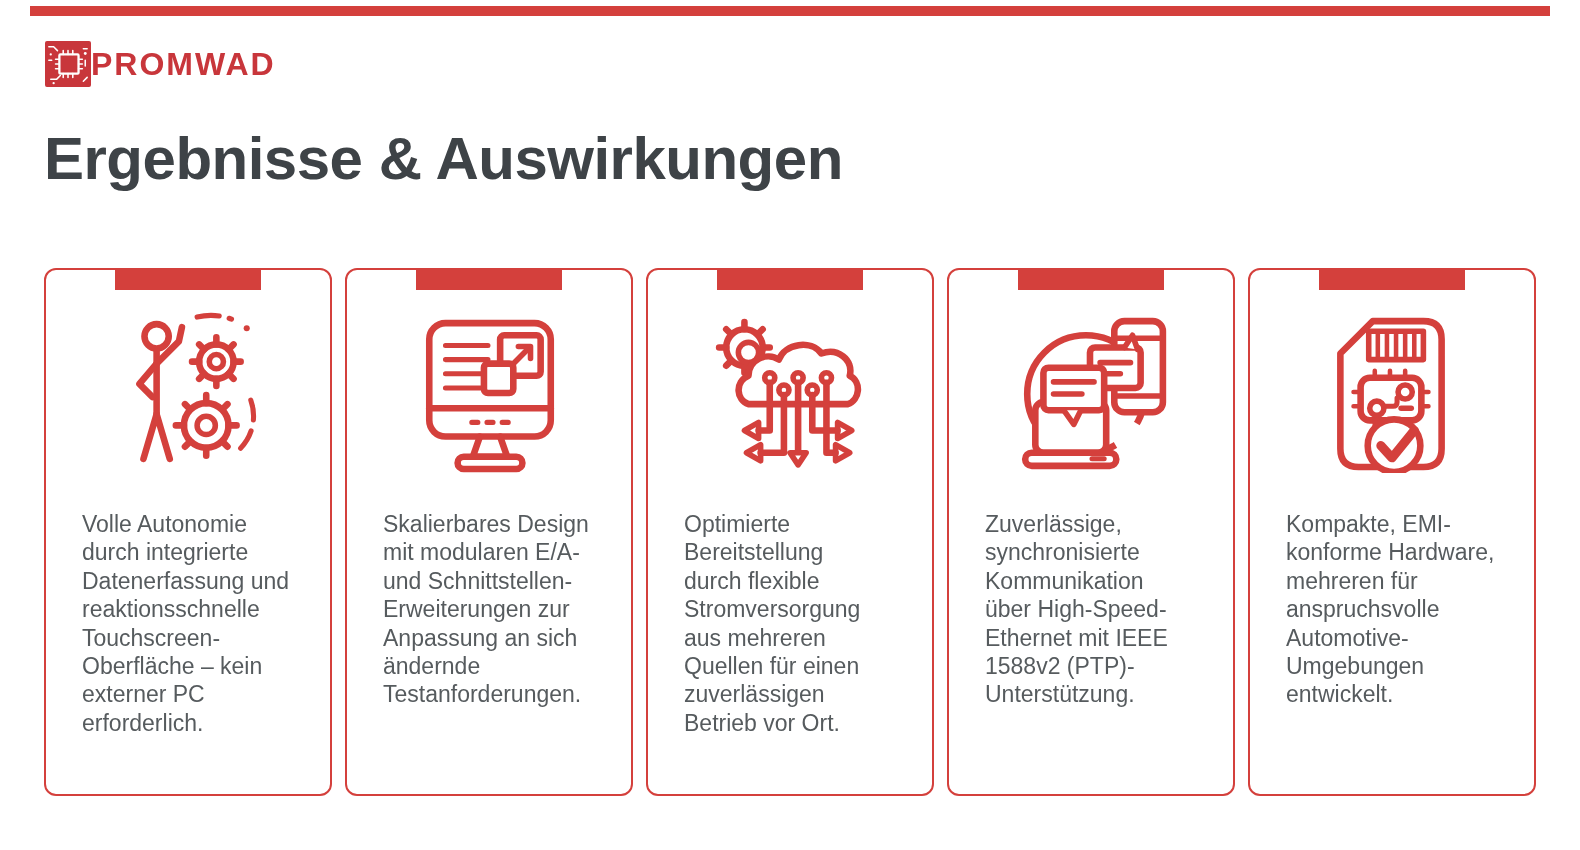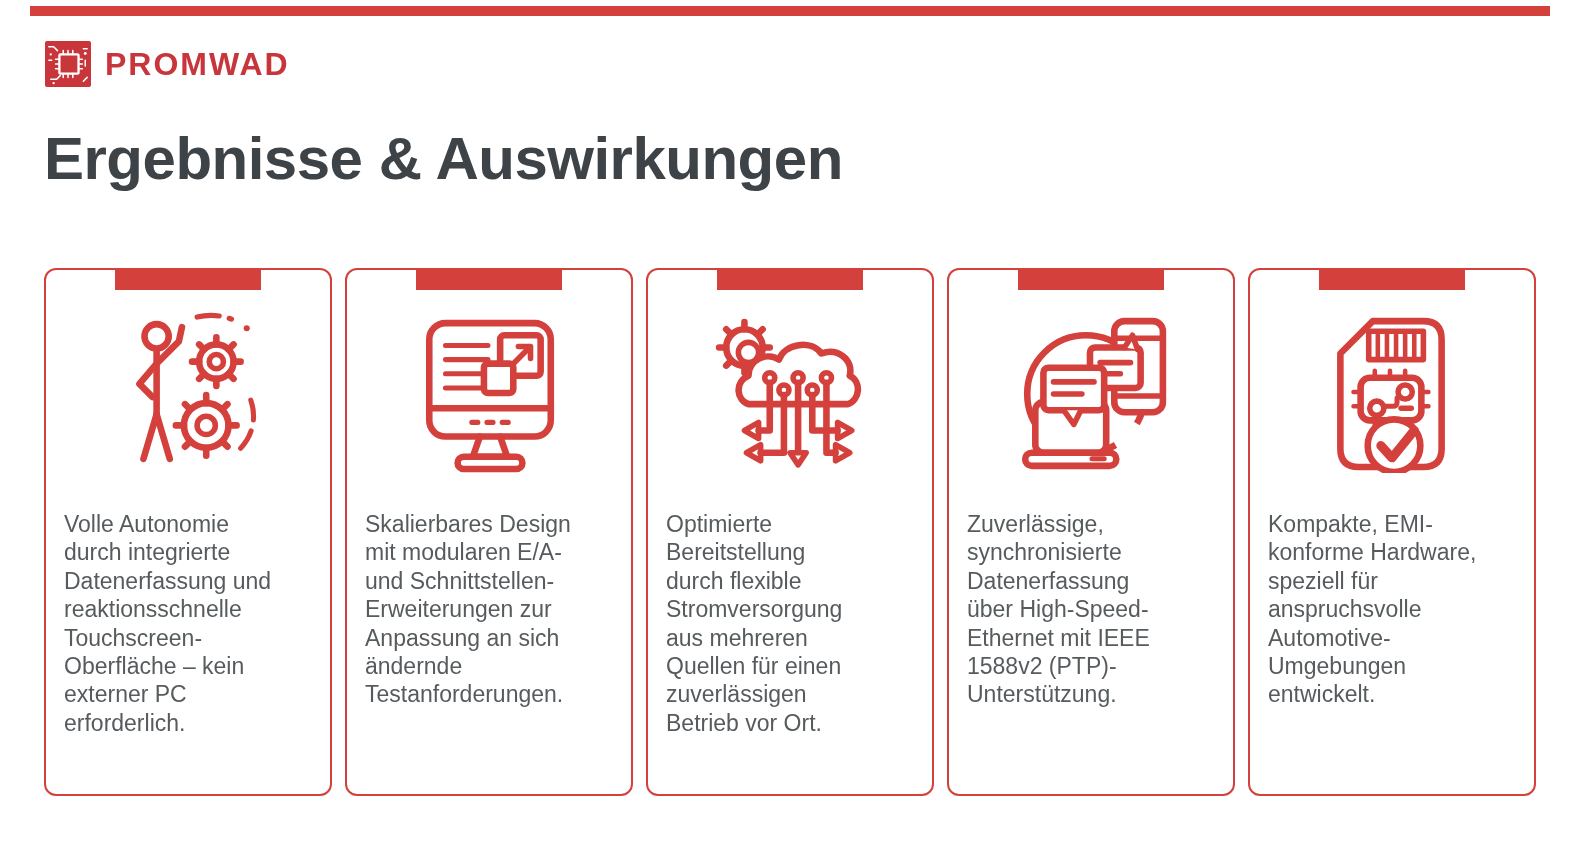"PROMWAD" .logo-row { gap: 14px -> 0 }
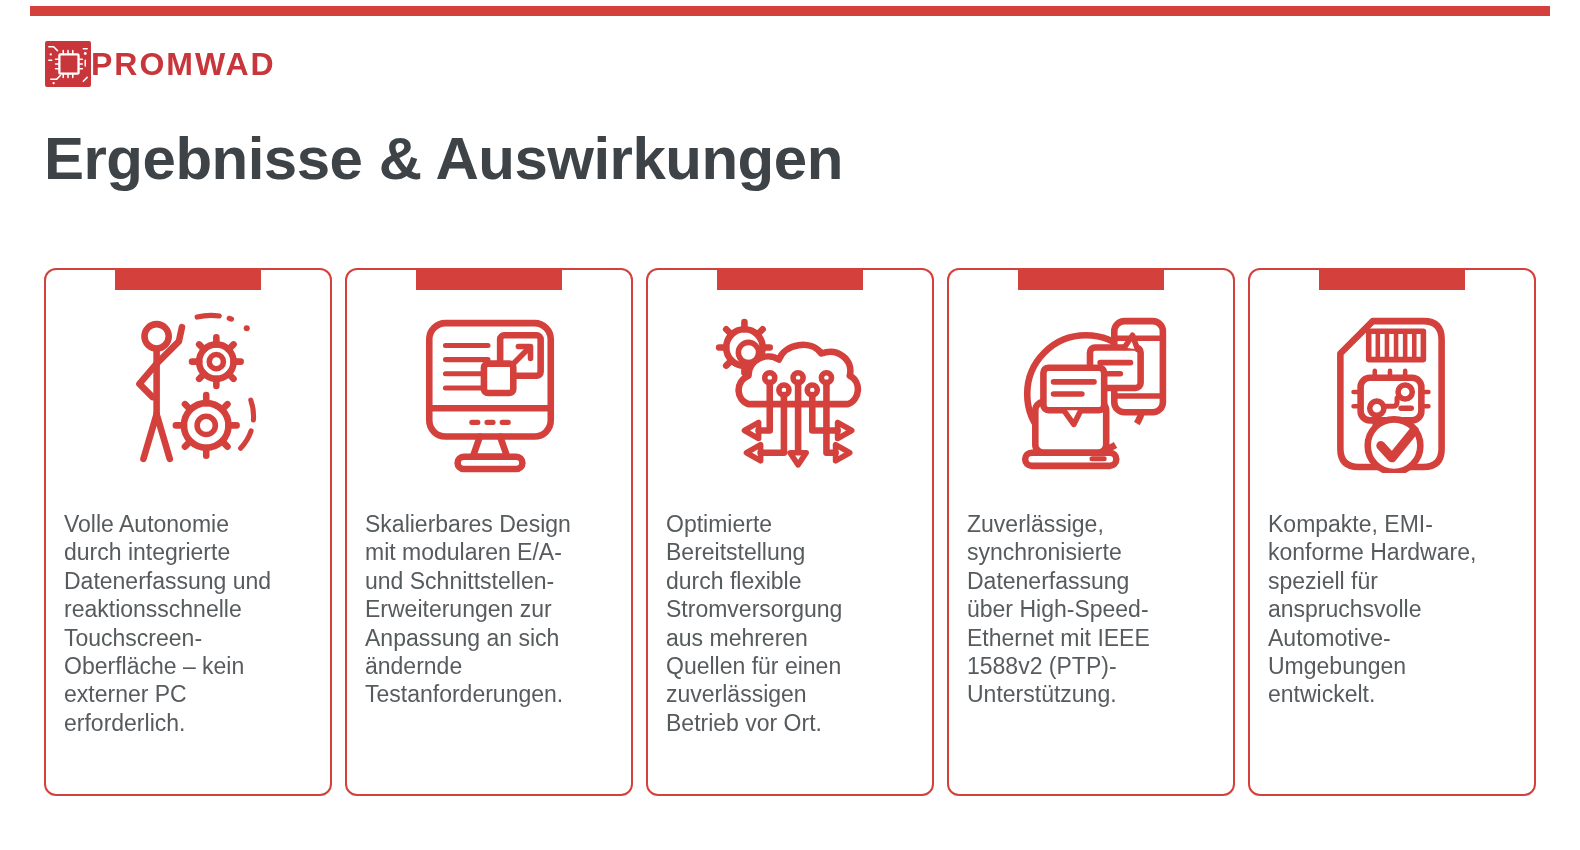"Volle Autonomie" .card-text { padding: 0 18px -> 0 36px }
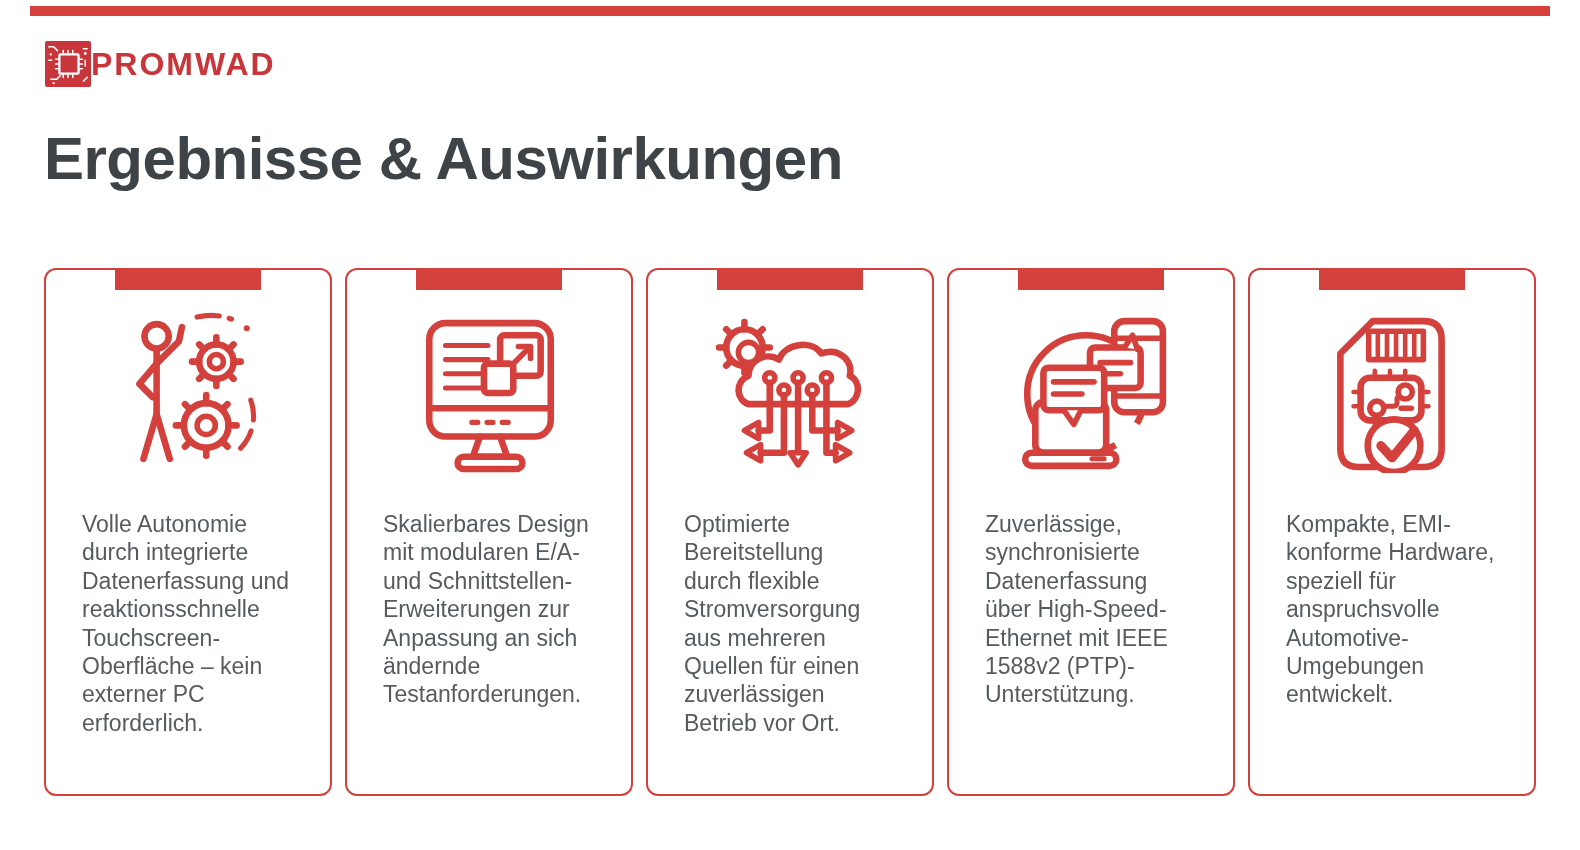"Zuverlässige," div.card-text { text: Datenerfassung -> Kommunikation }
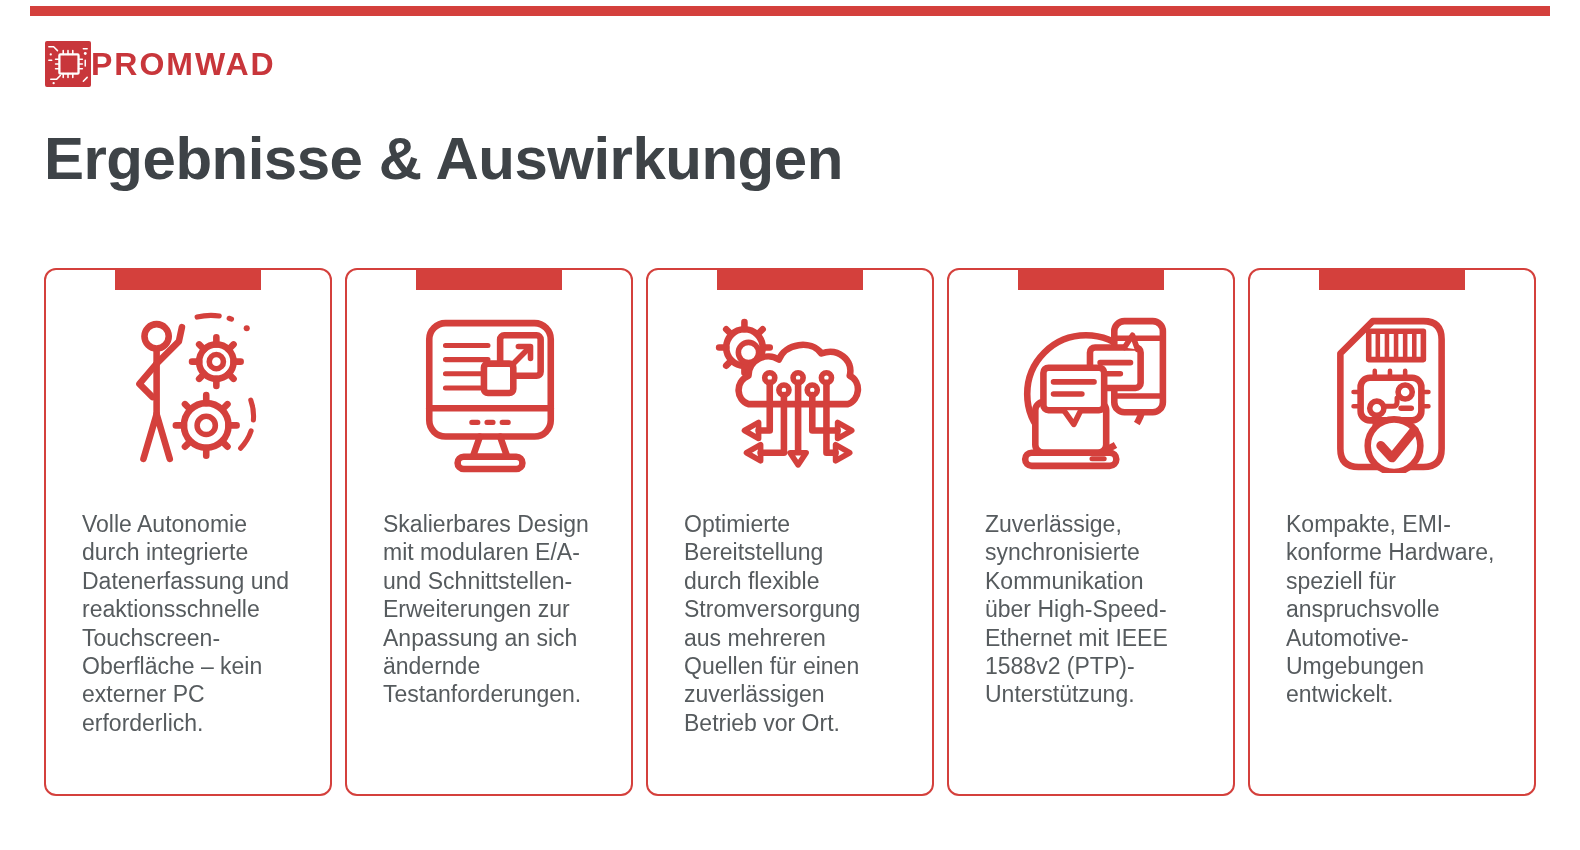"Kompakte, EMI-" div.card-text { text: speziell -> mehreren }
